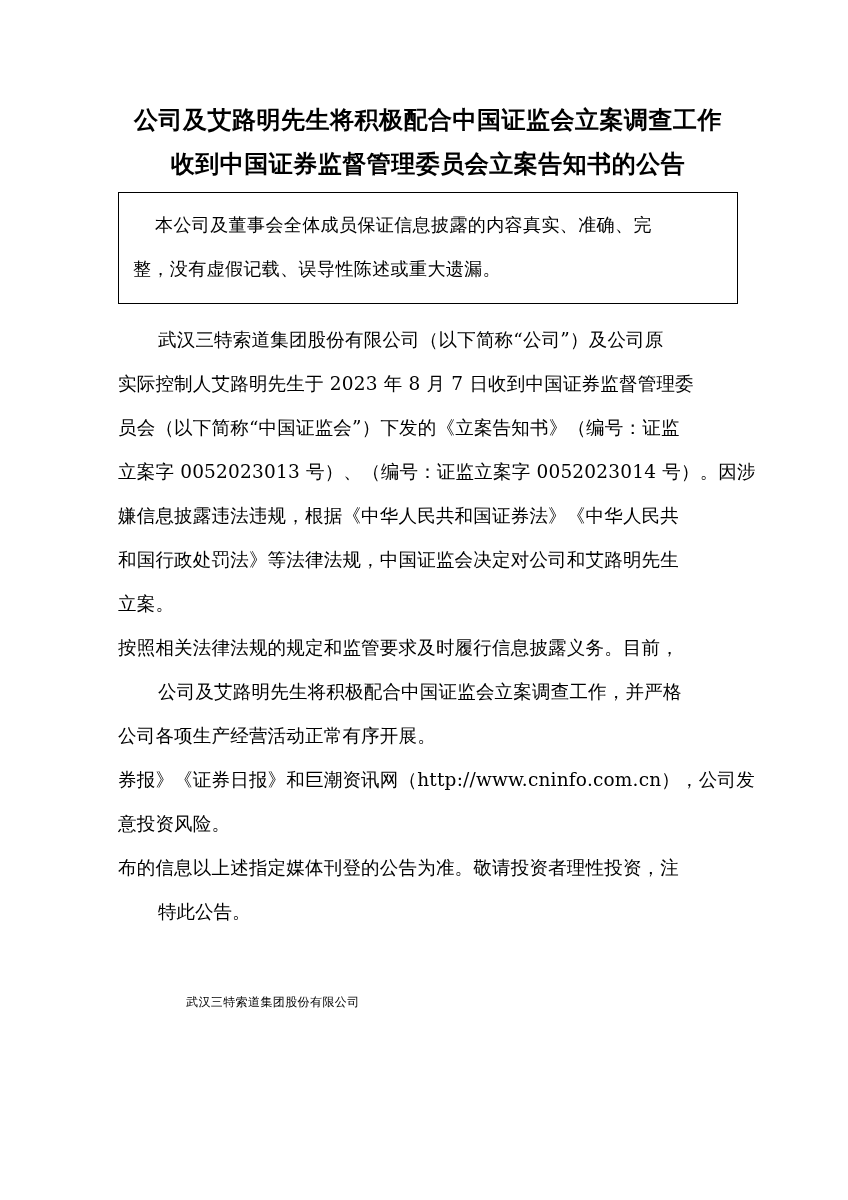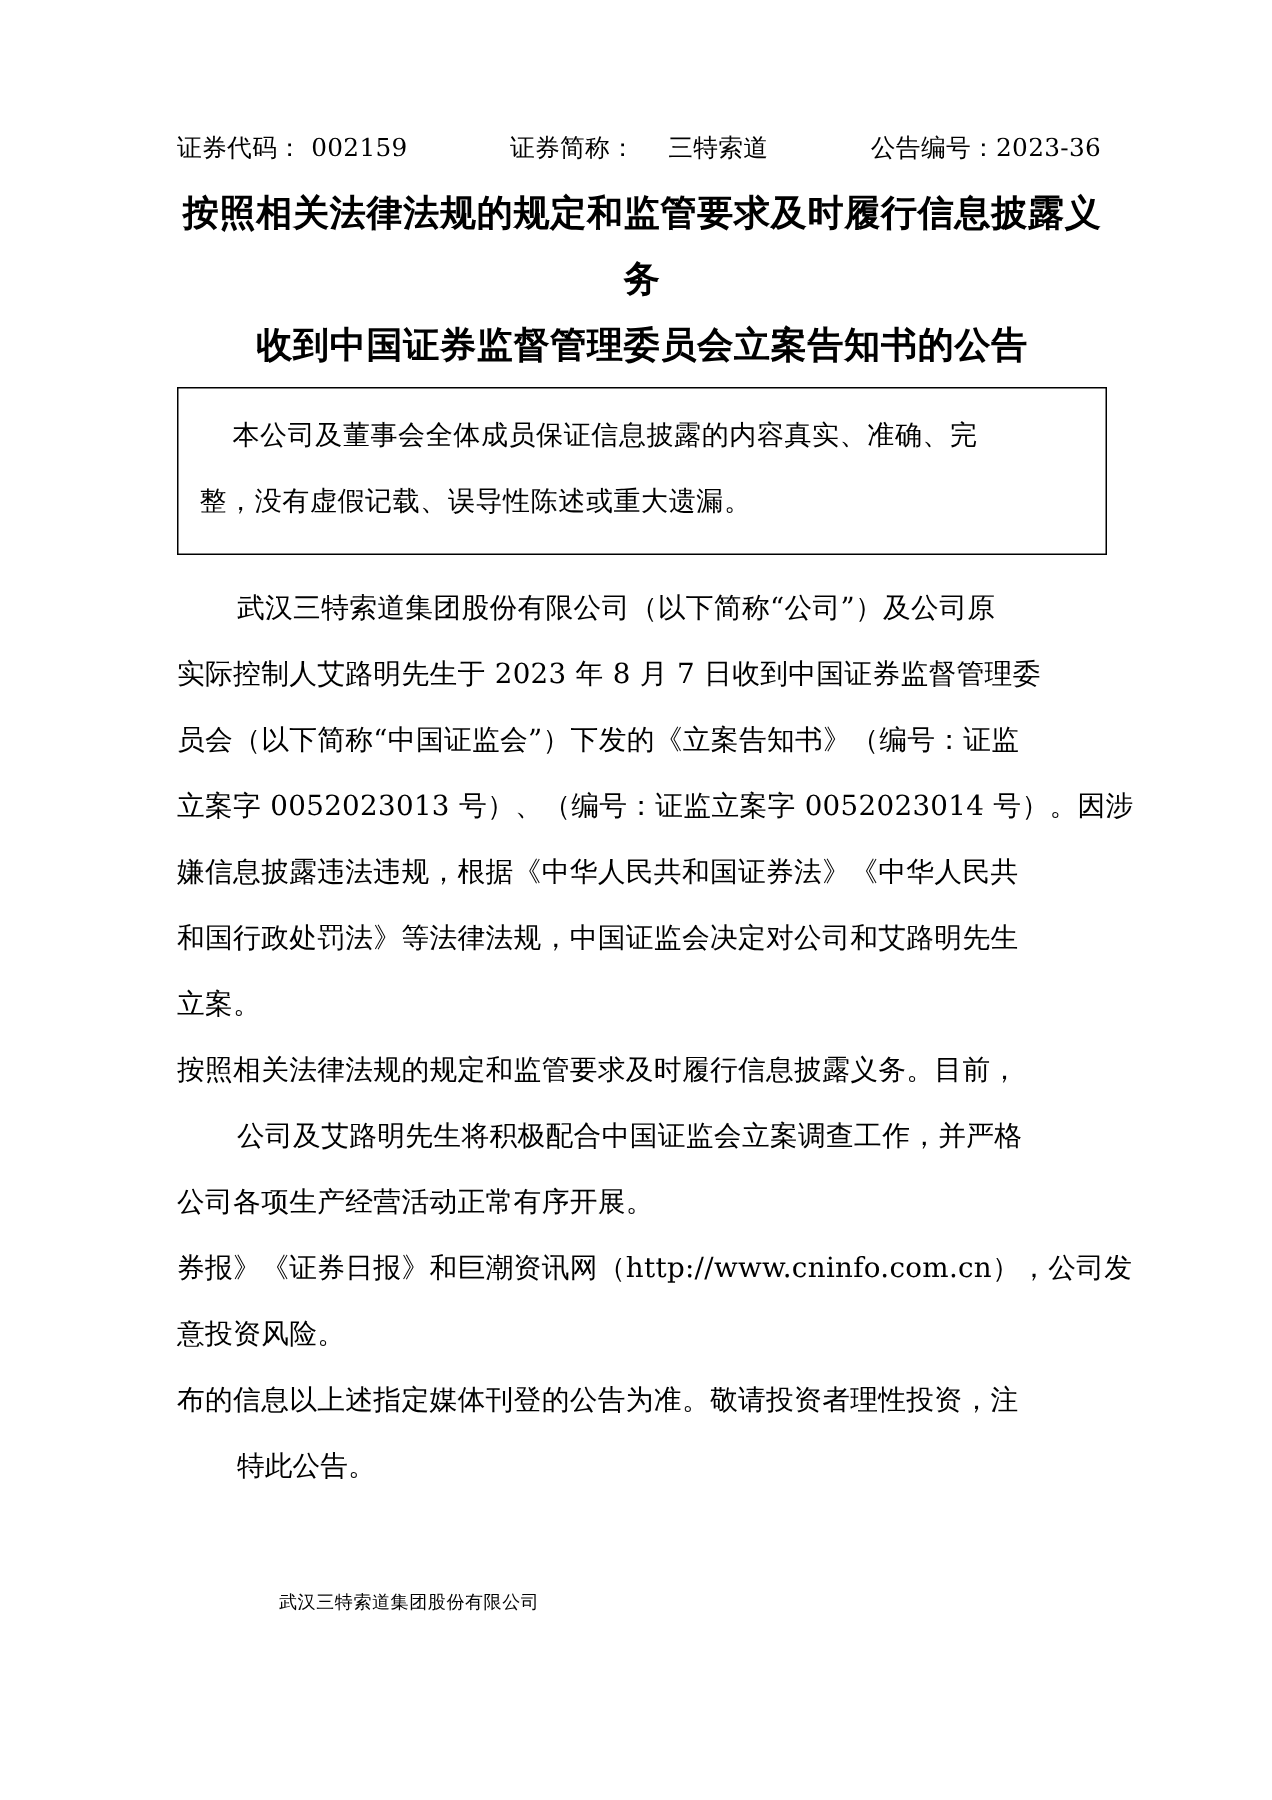"证券代码： 002159" div.doc-header { html: <div> <span><span>证券代码：</span><span>002159</span></span> <span><span>证券简称：</span><span>三特索道</span></span> <span><span>公告编号：</span><span>2023-36</span></span> </div> -> none }
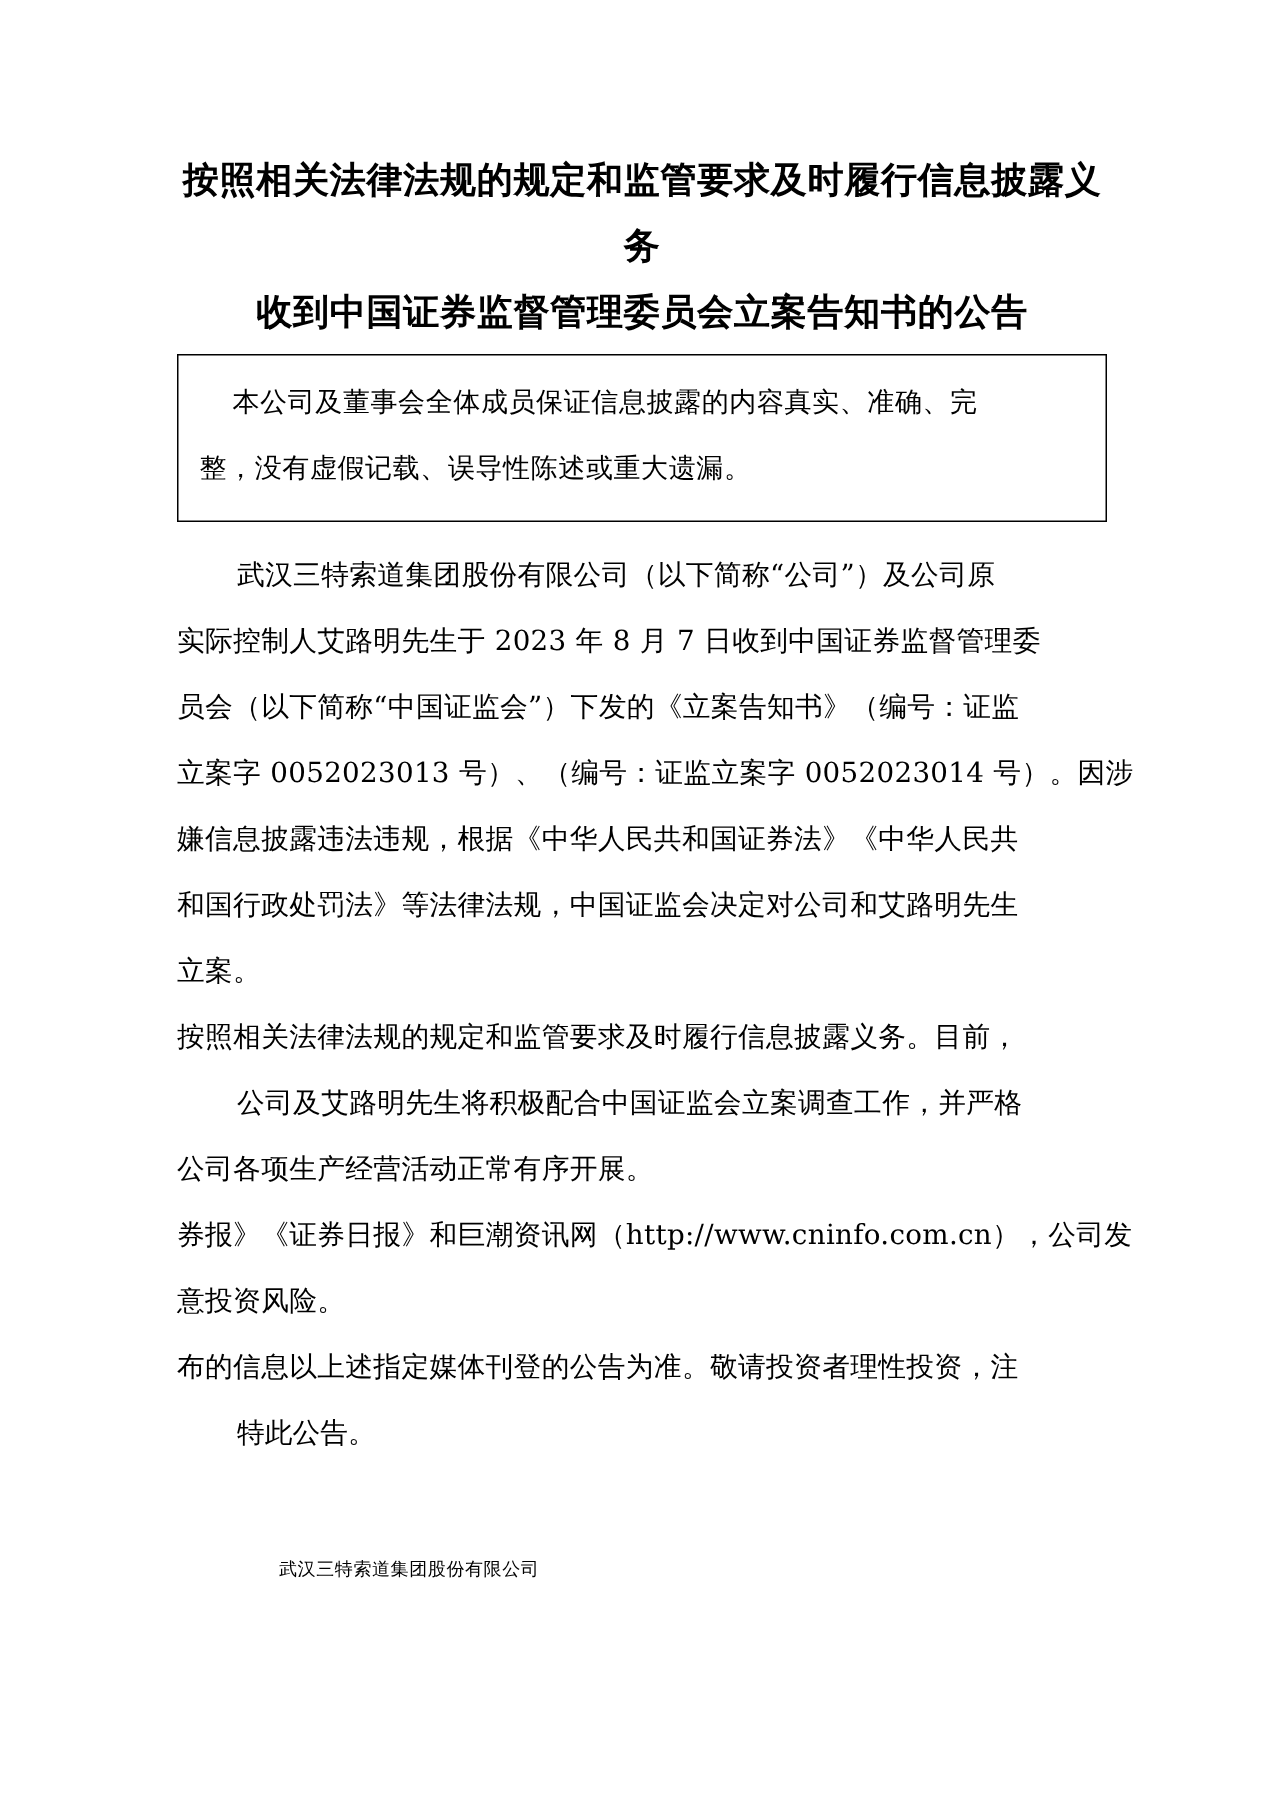"按照相关法律法规的规定和监管要求及时履行信息披露义务" span.tline { text: 按照相关法律法规的规定和监管要求及时履行信息披露义务 -> 公司及艾路明先生将积极配合中国证监会立案调查工作 }
